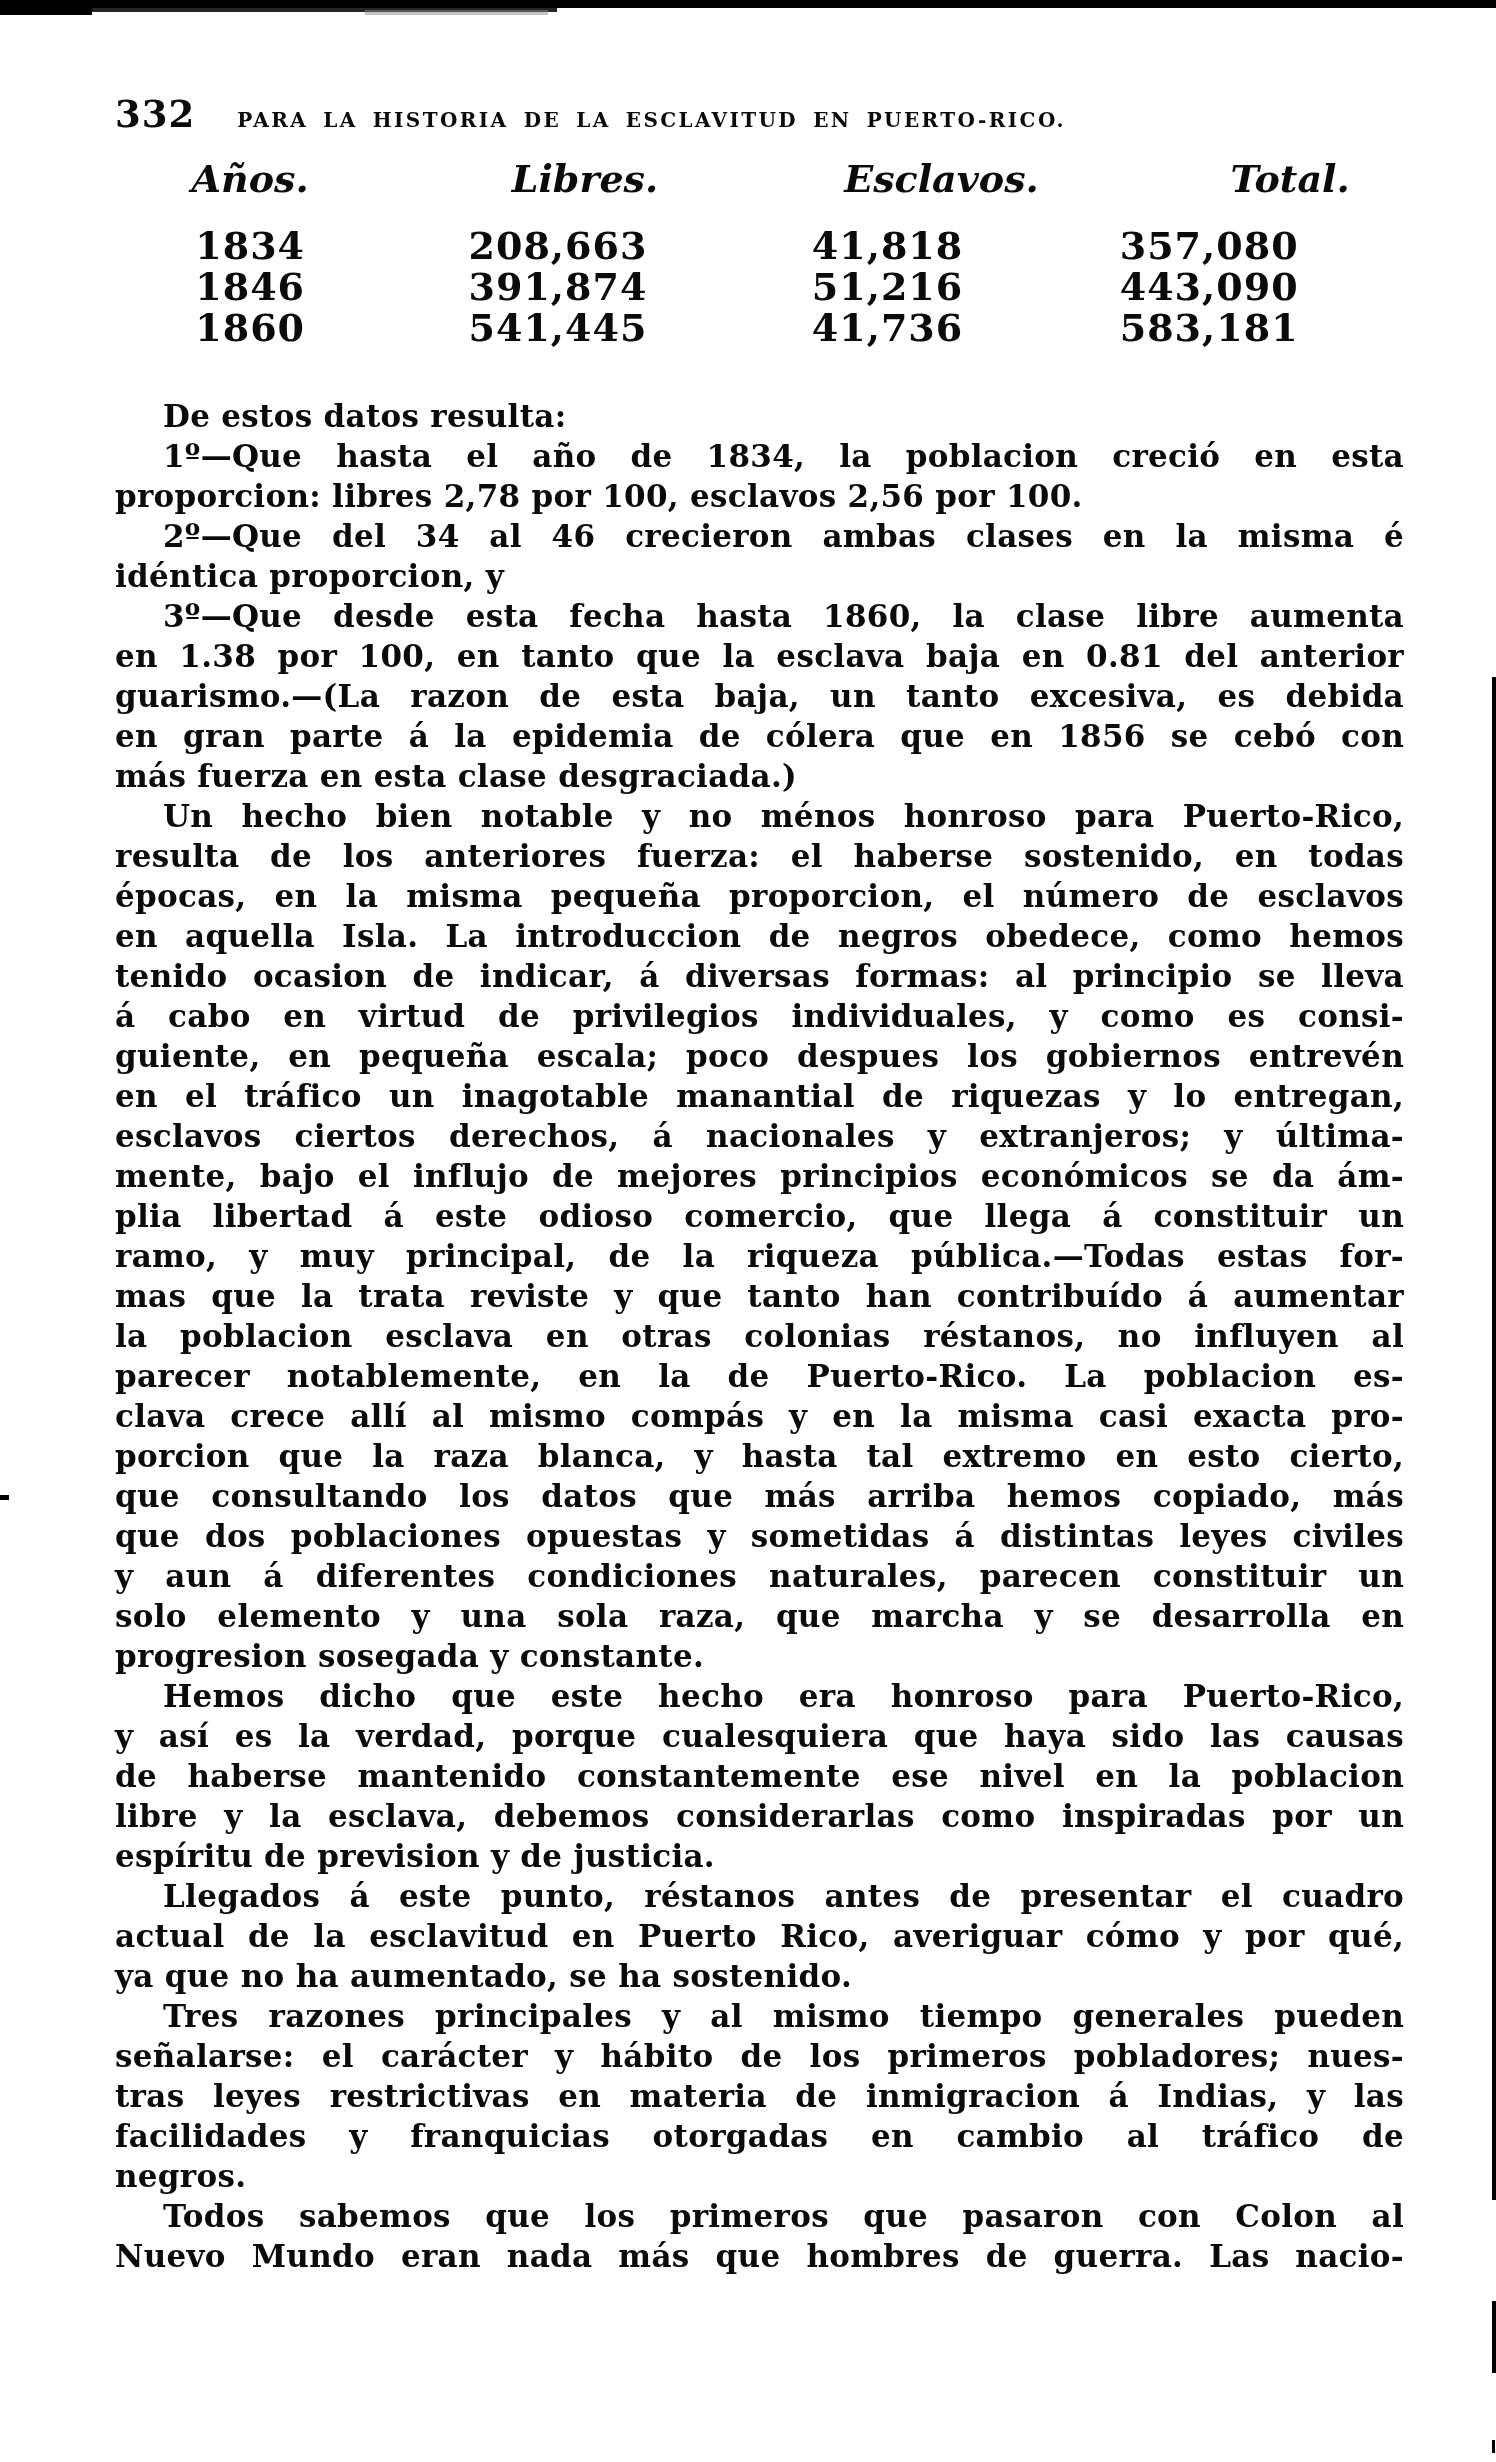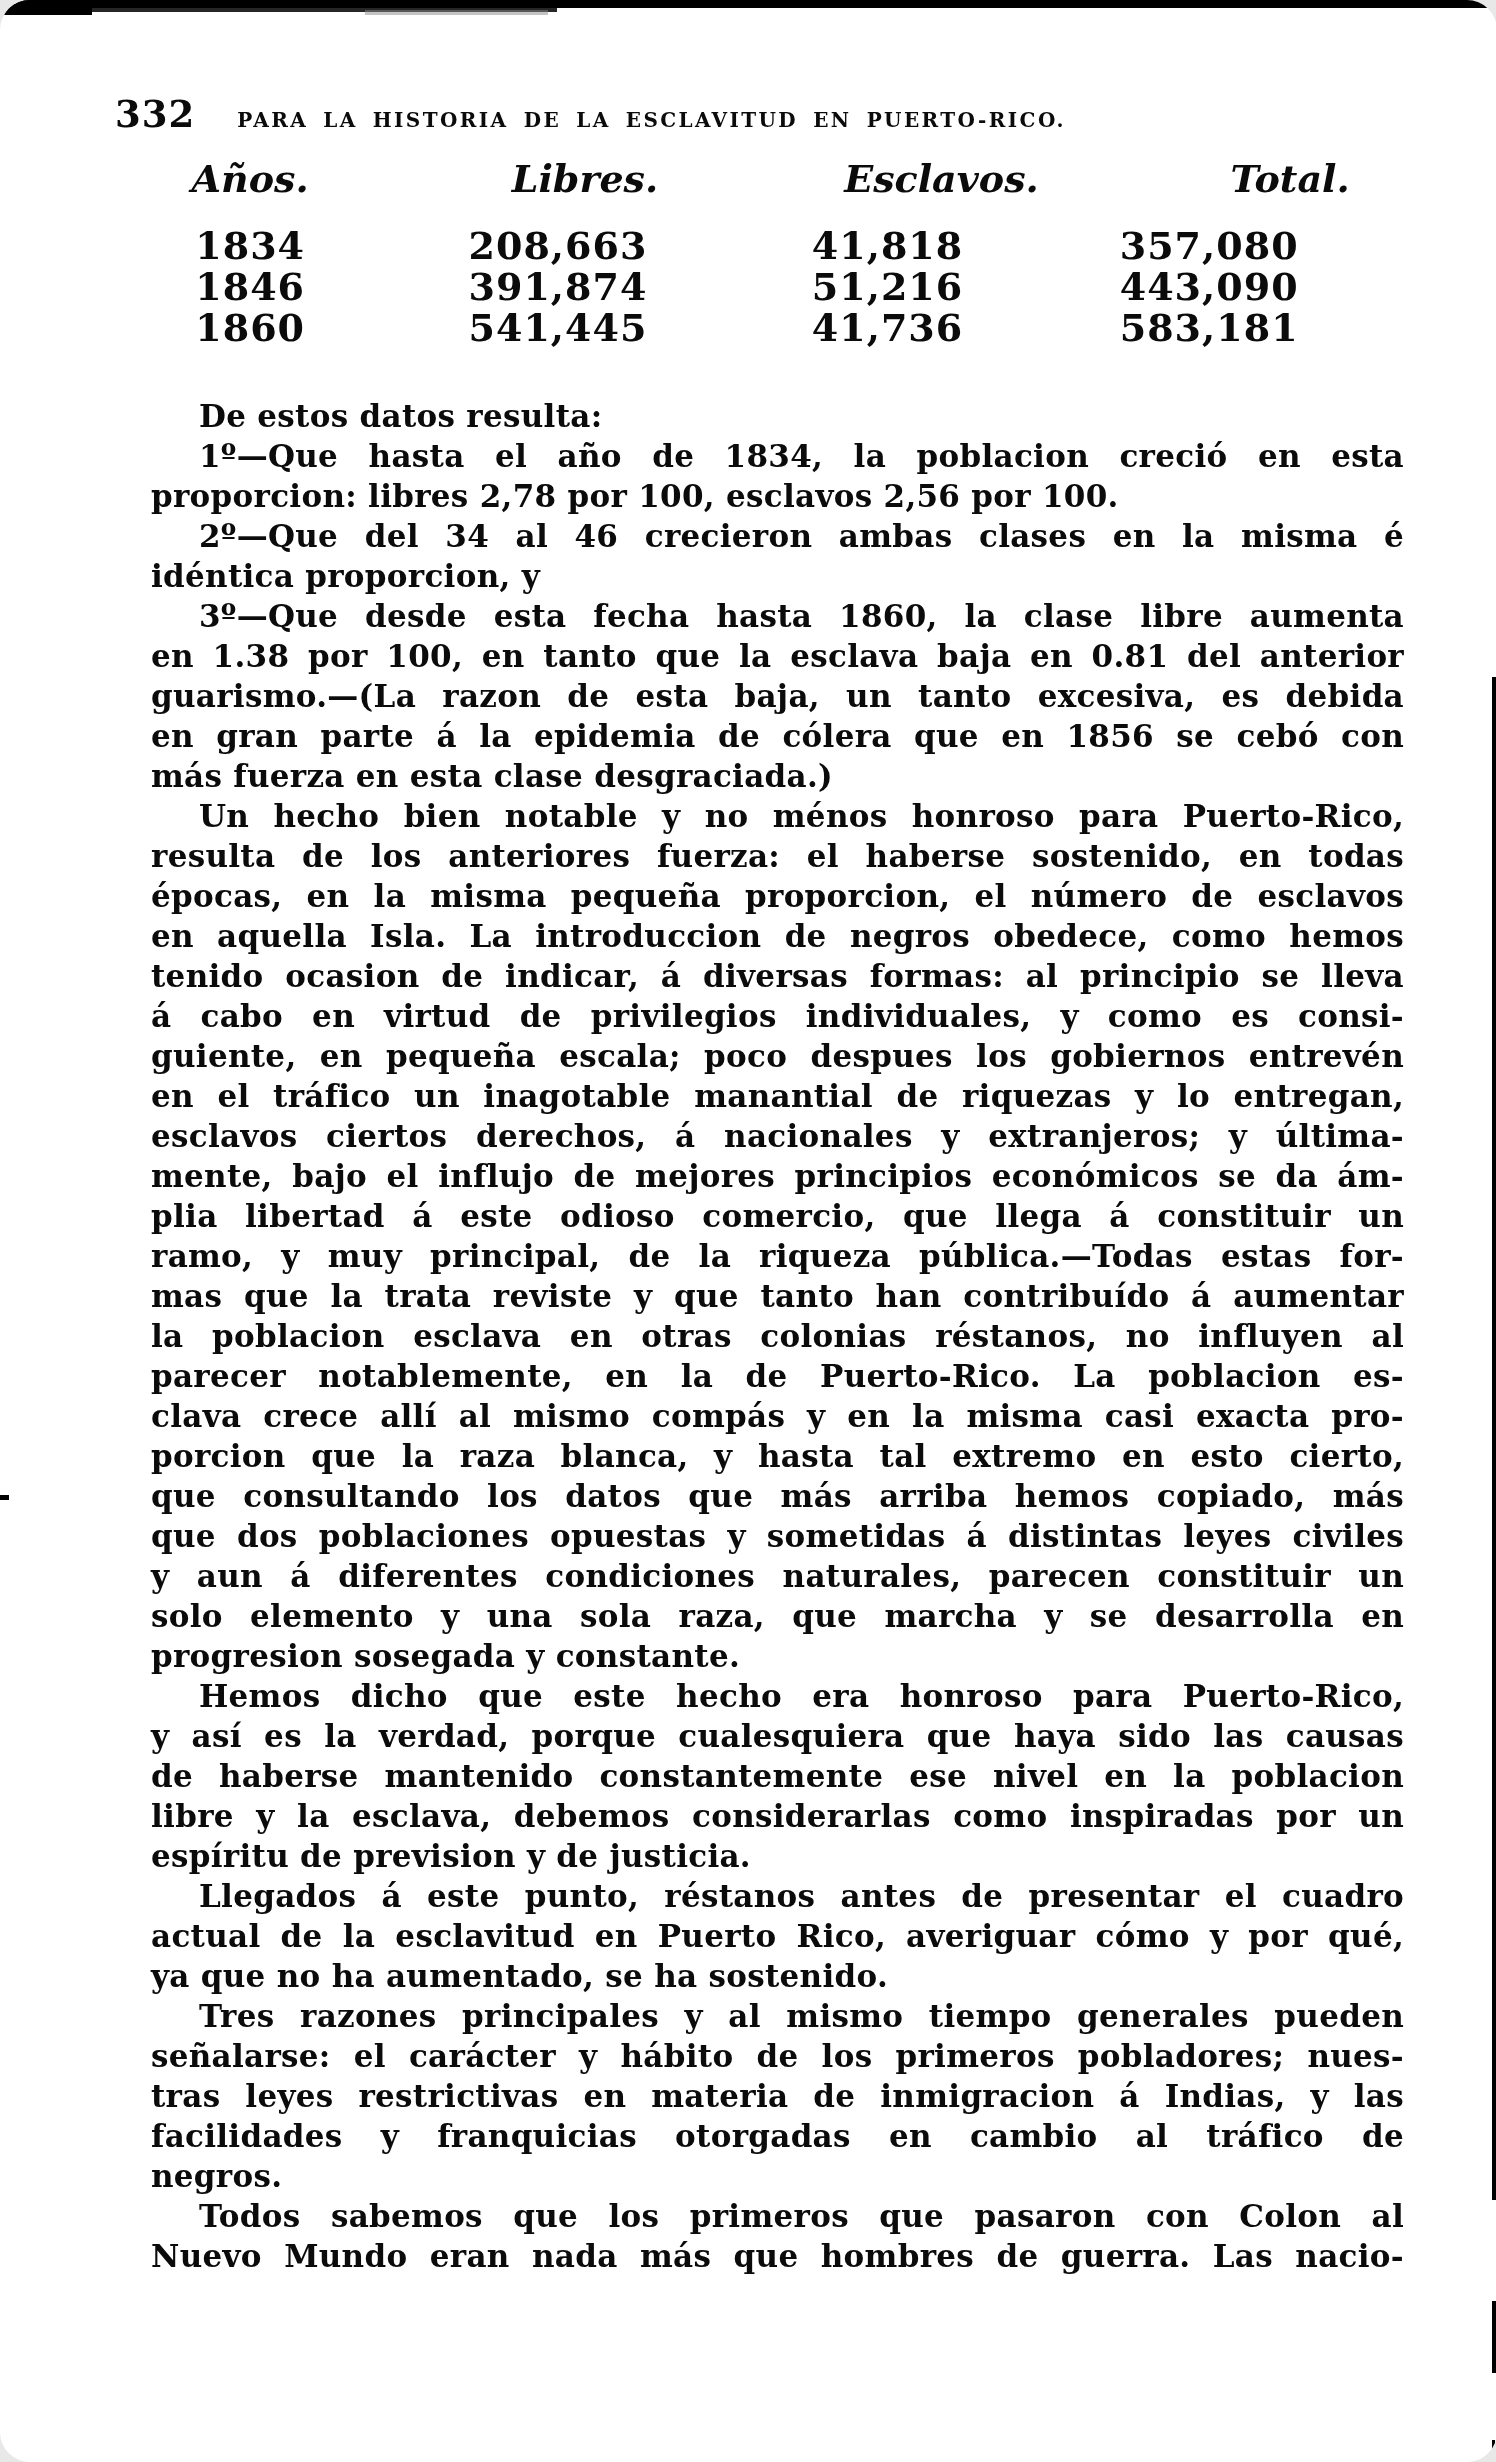"332" .page { border-radius: 30px -> none }
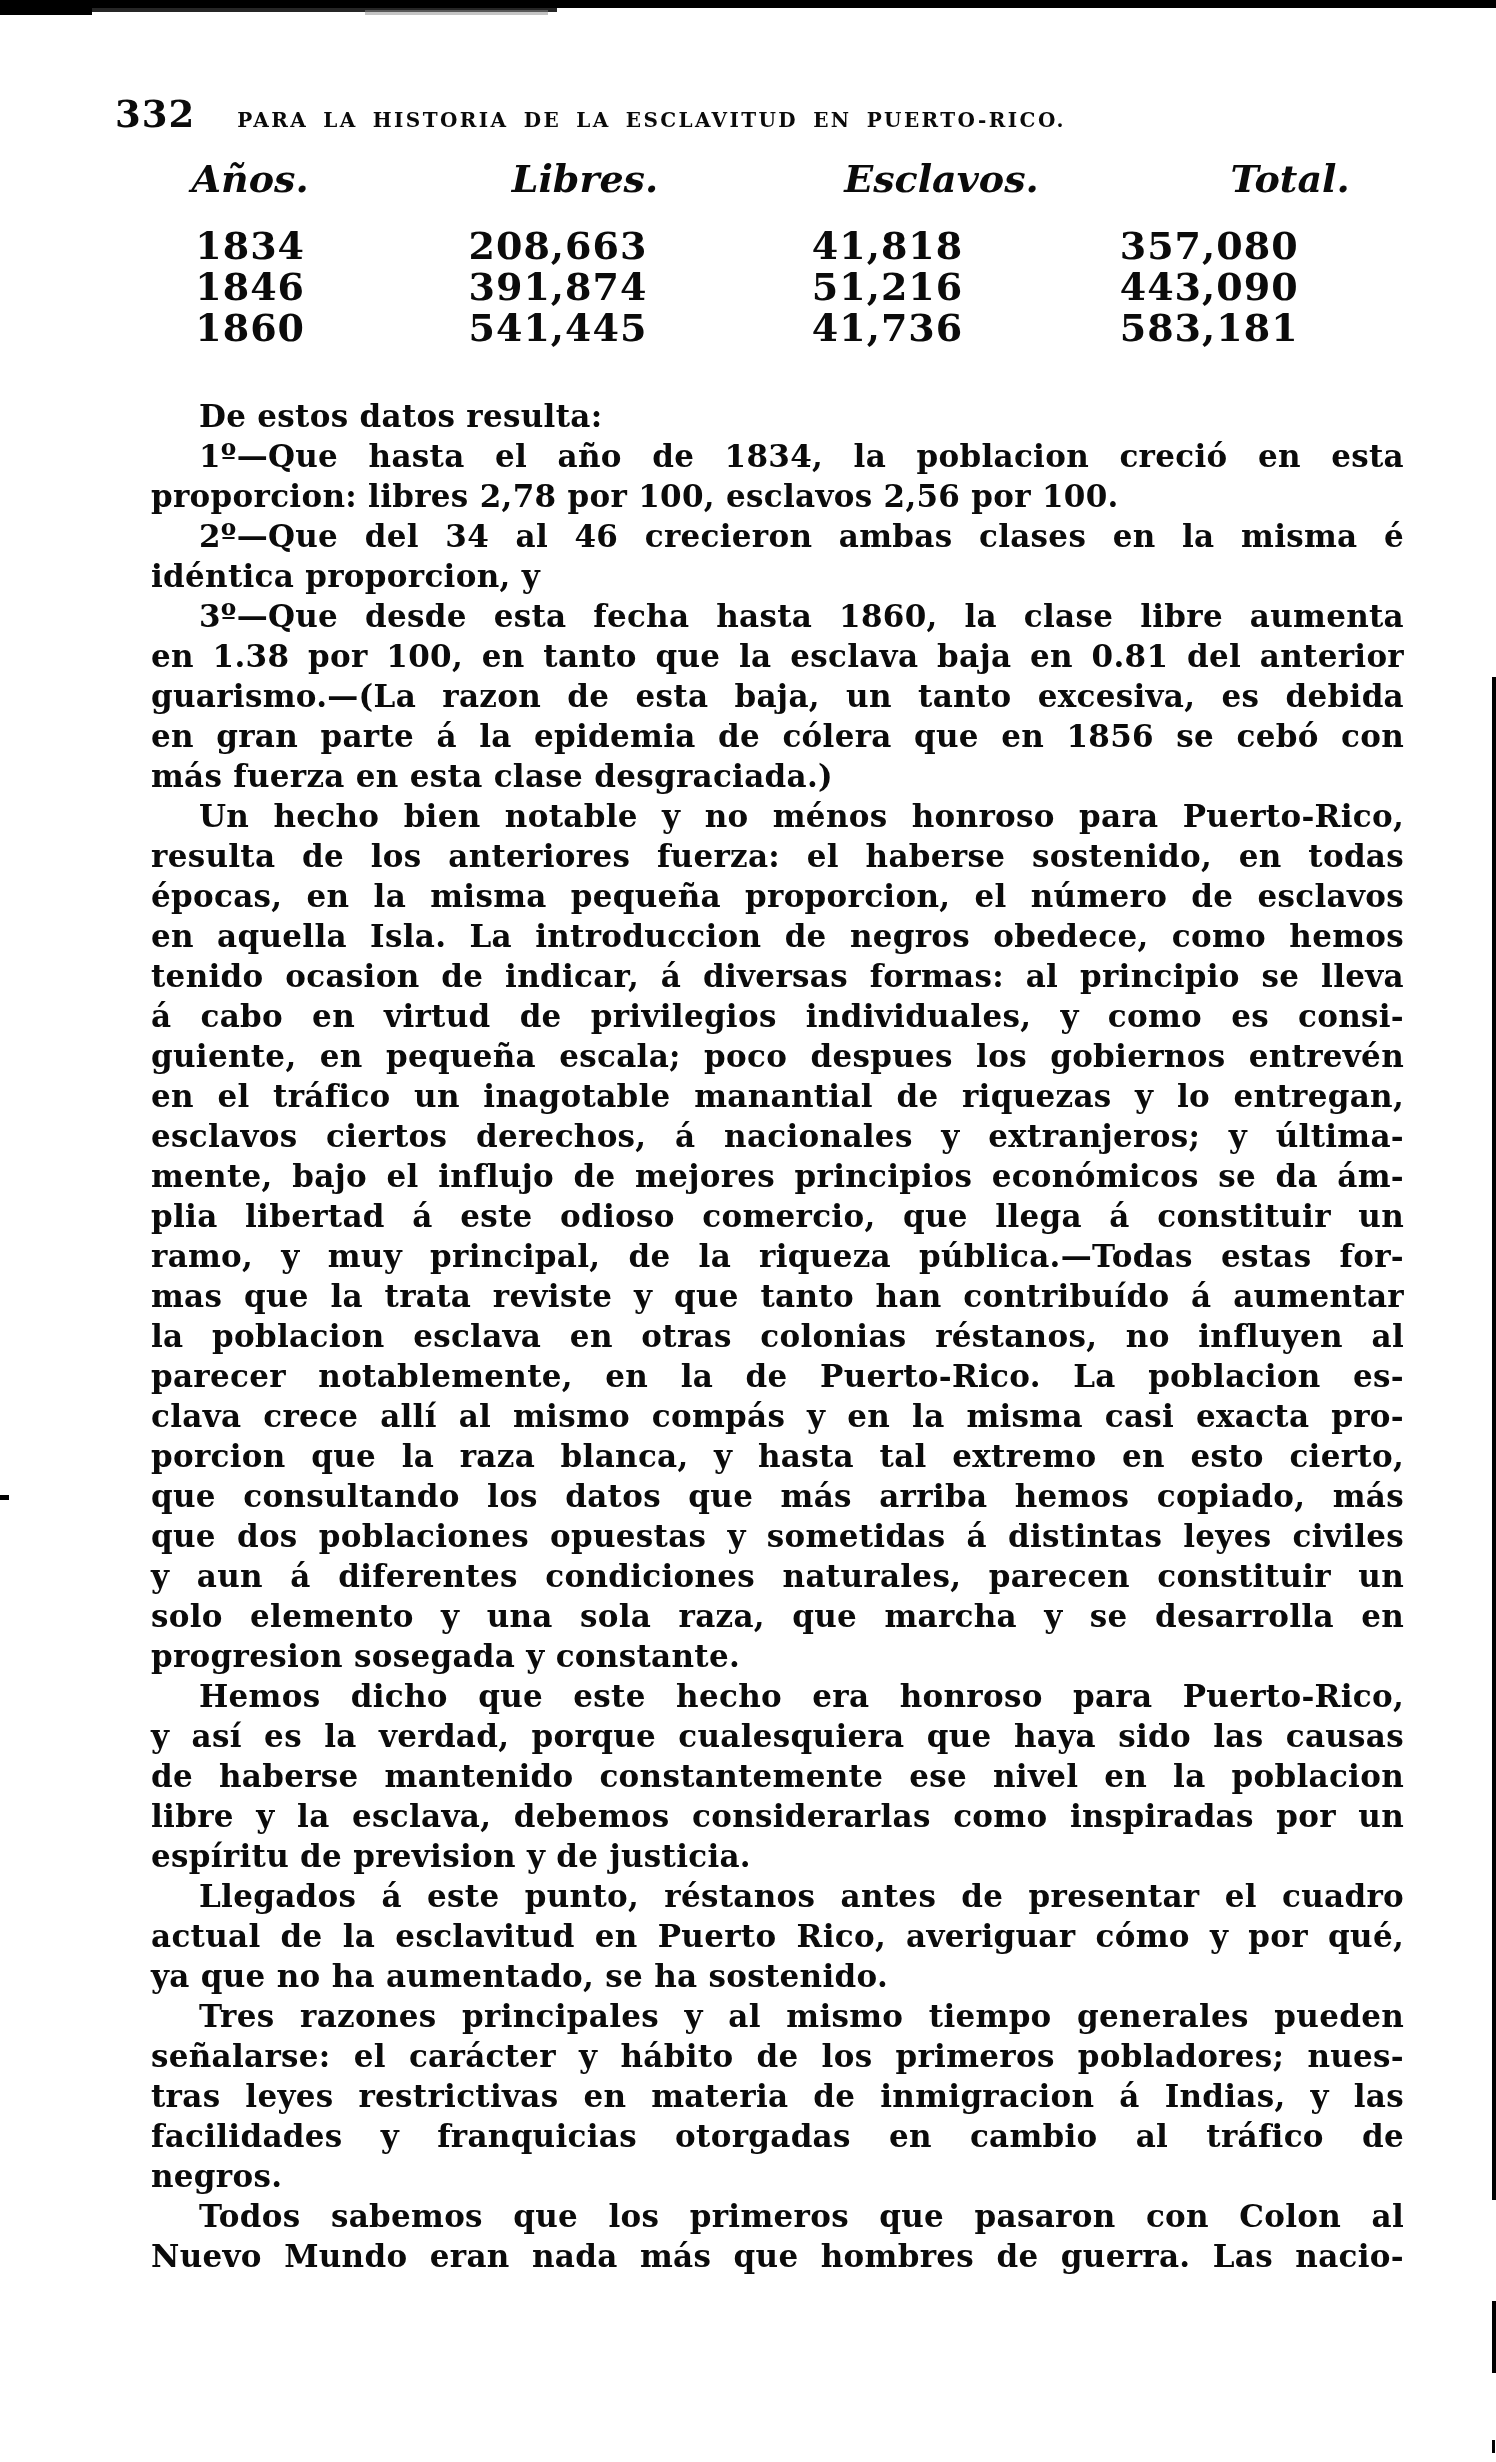"De estos datos resulta:" .text-line { margin-left: 36px -> none }
